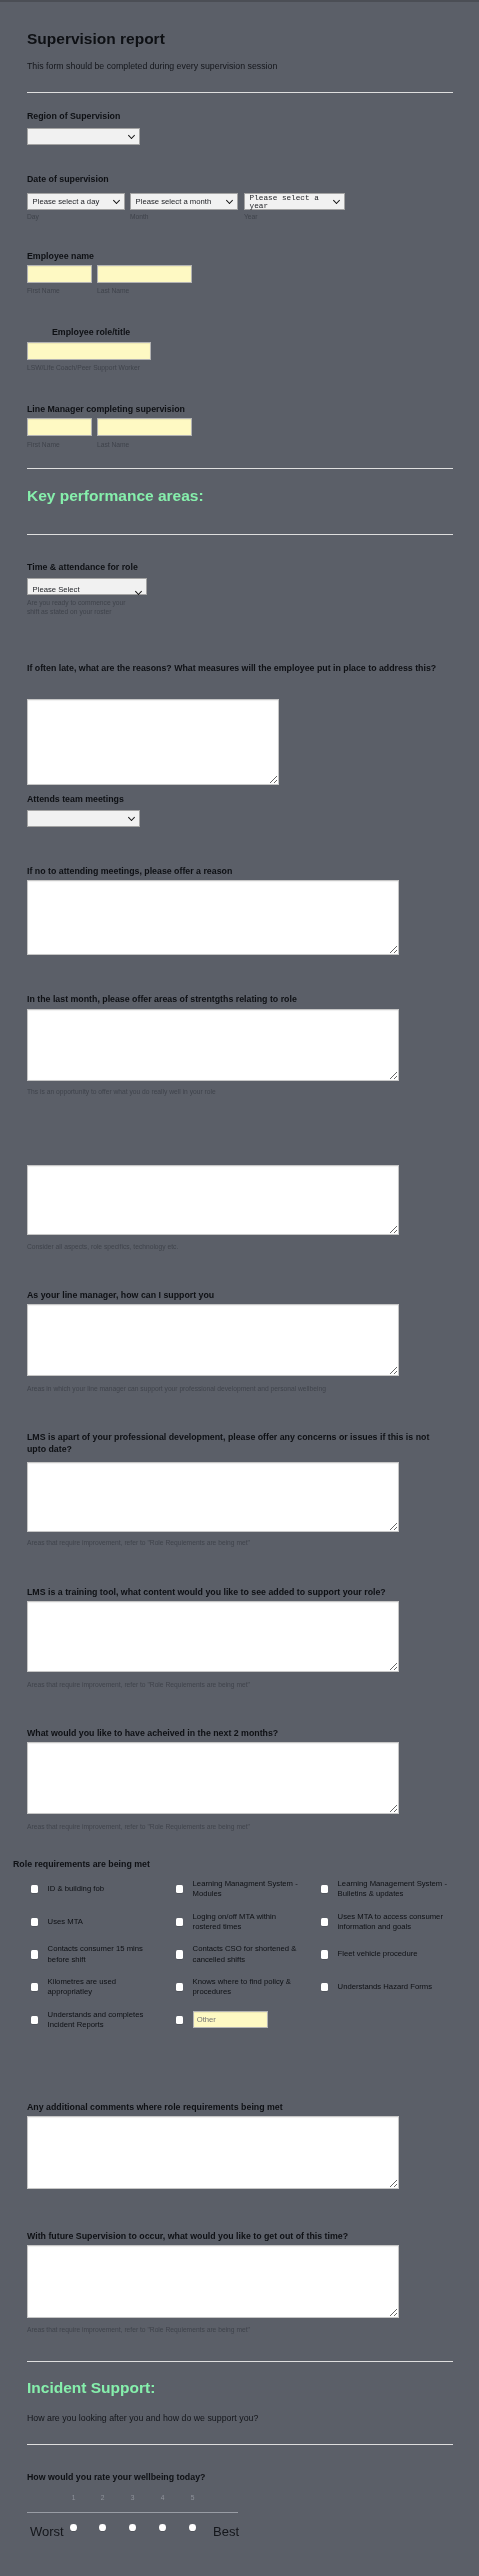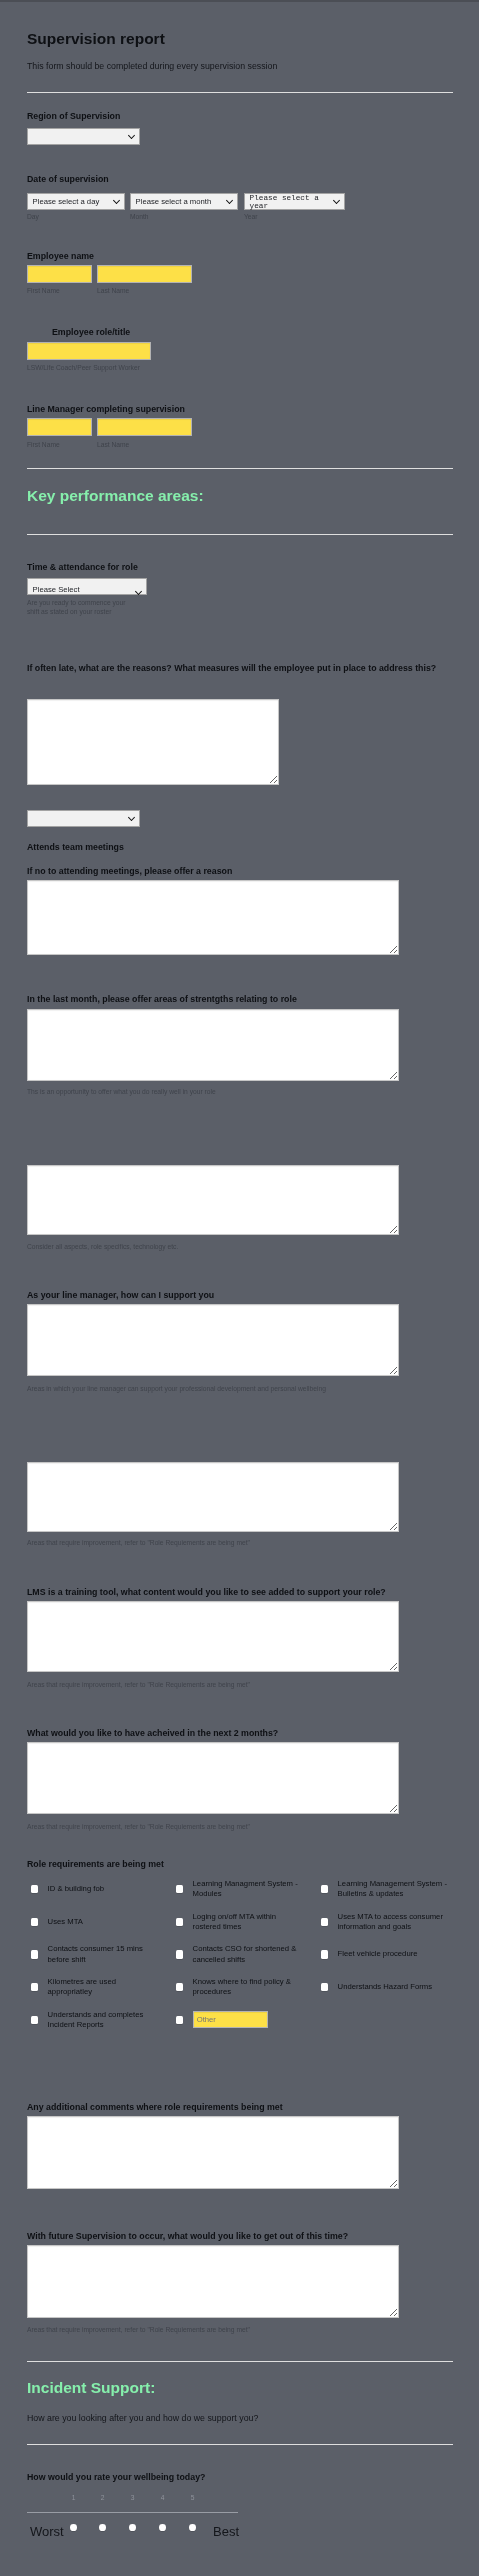"Attends team meetings" div.abs { margin-top: 48px -> none }
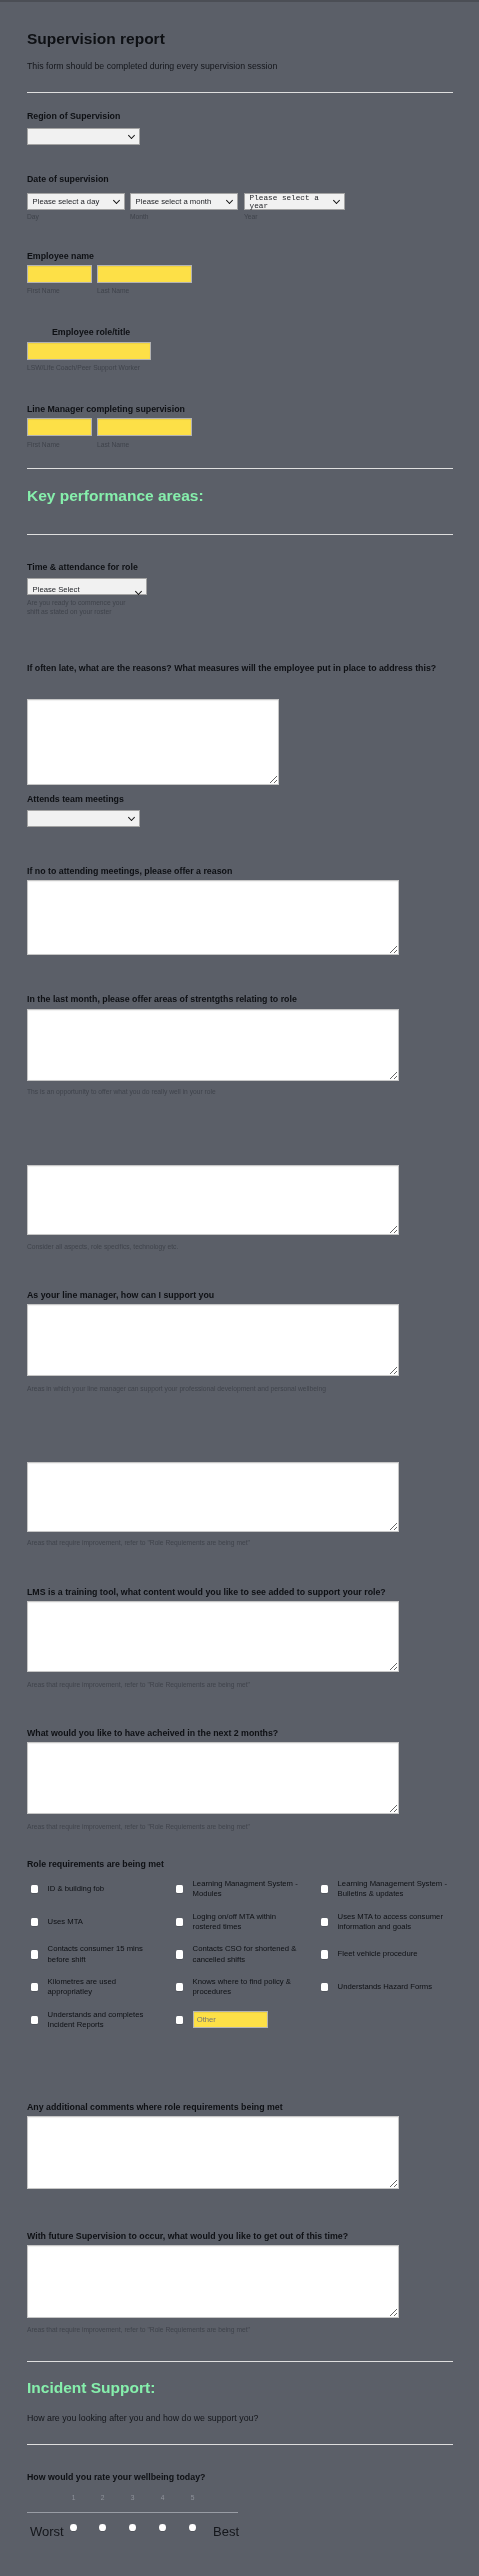"LMS is apart of your" div.abs { html: none -> <div>LMS is apart of your professional development, please offer any concerns or issues if this is not upto date?</div> }
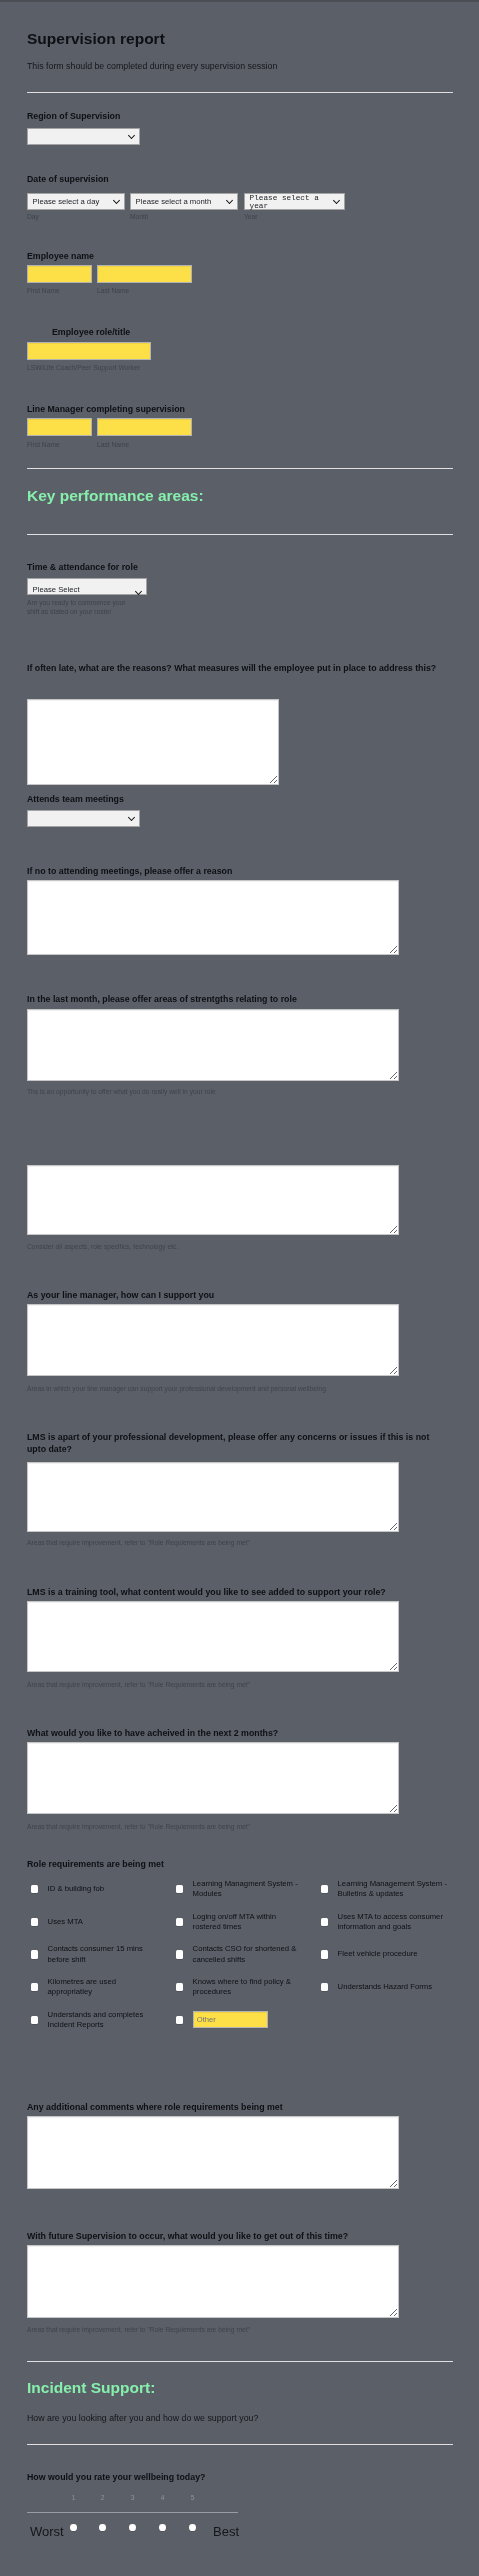"Role requirements are being met" div.abs { left: 27px -> 13px }
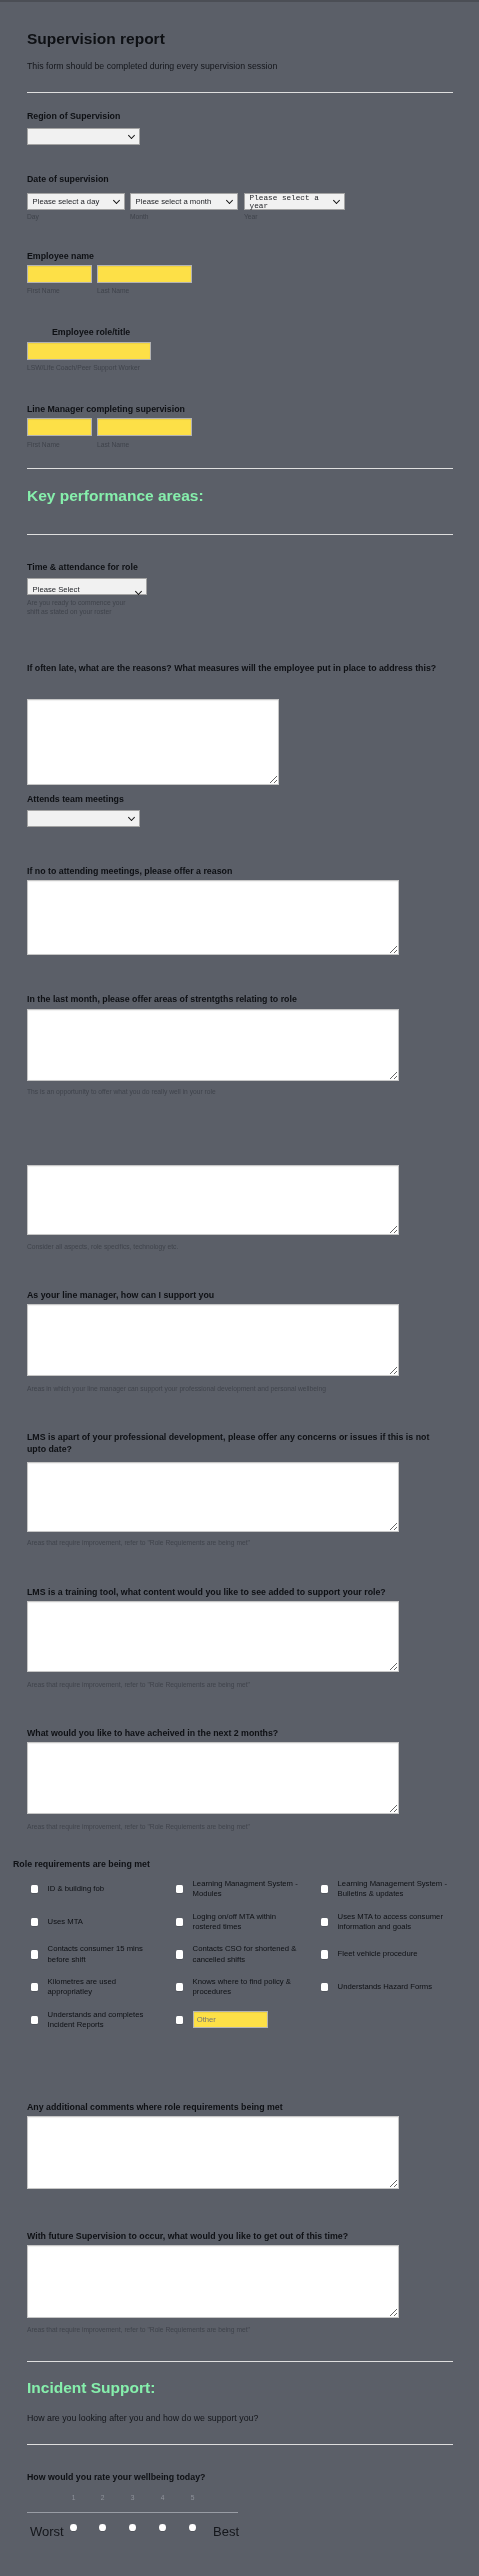"Other" .inp { background: #fde047 -> #fef9c3 }
